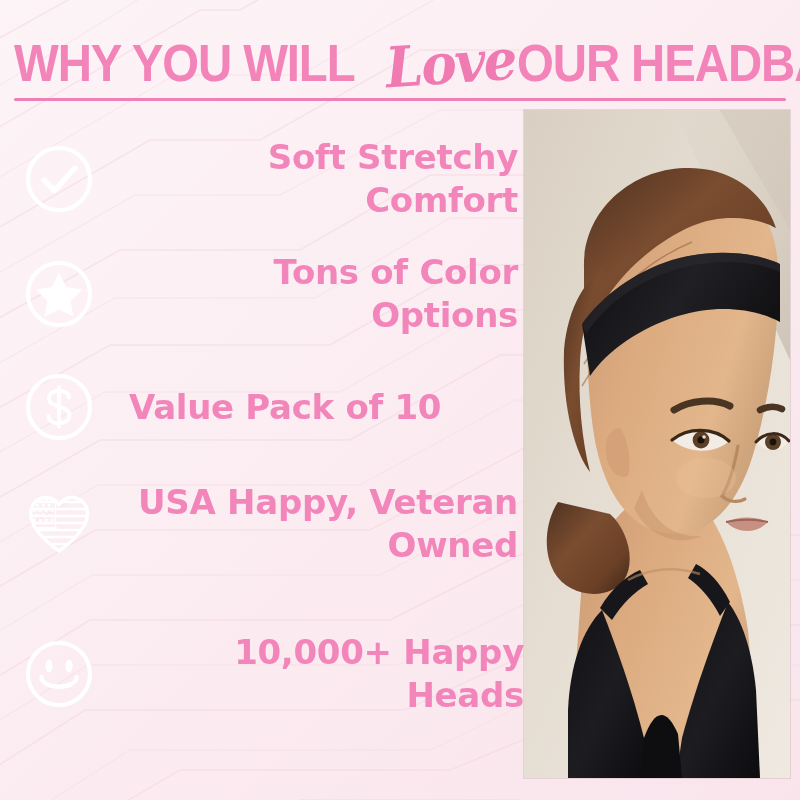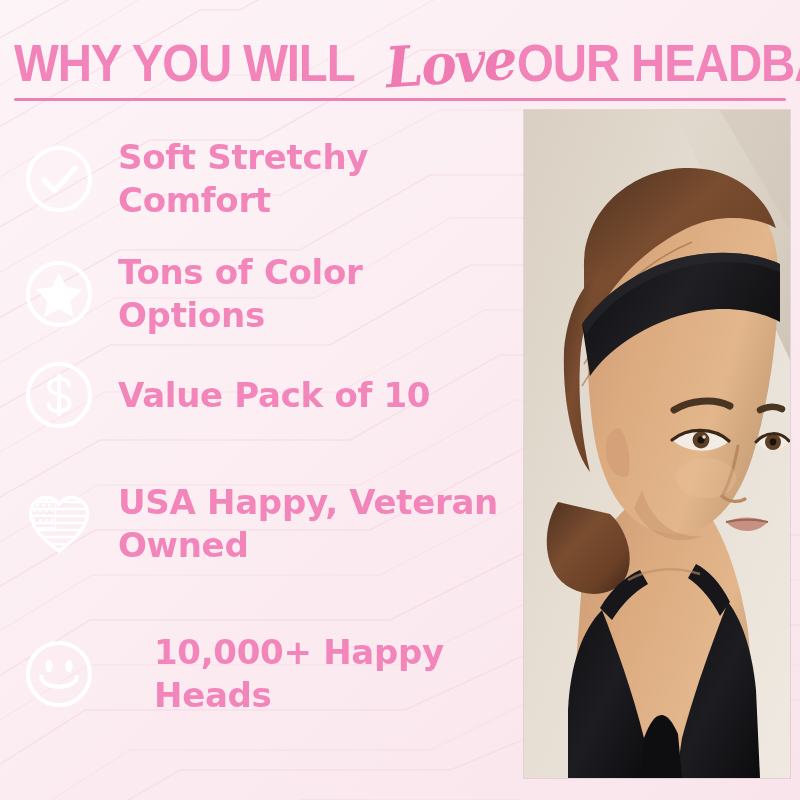"Soft Stretchy Comfort" .feature { text-align: none -> right }
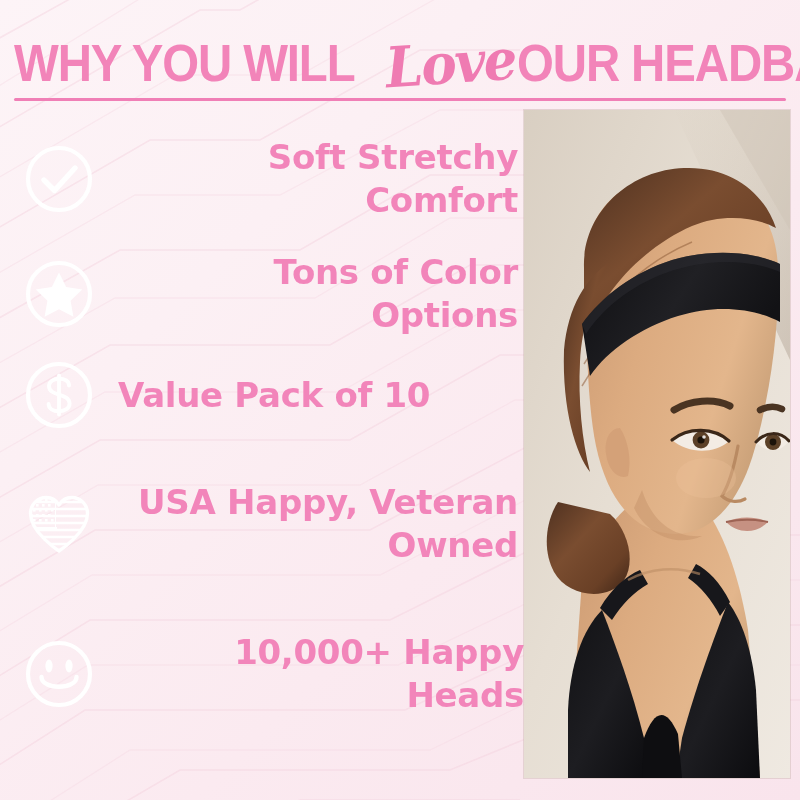"Value Pack of 10" .f2 { gap: none -> 11px; top: 240px -> 252px }
